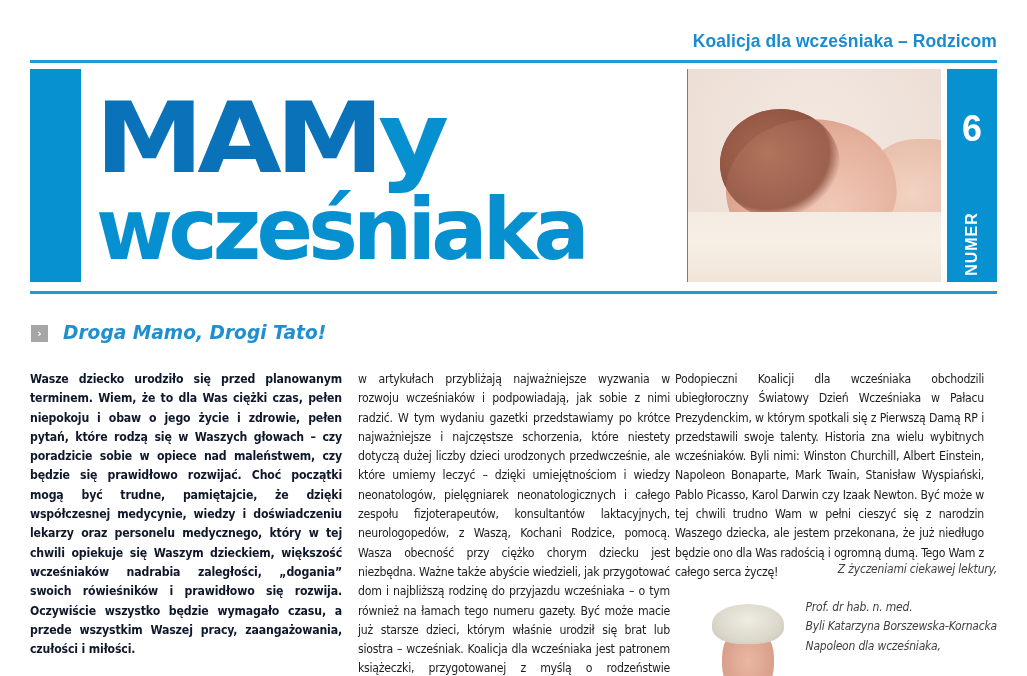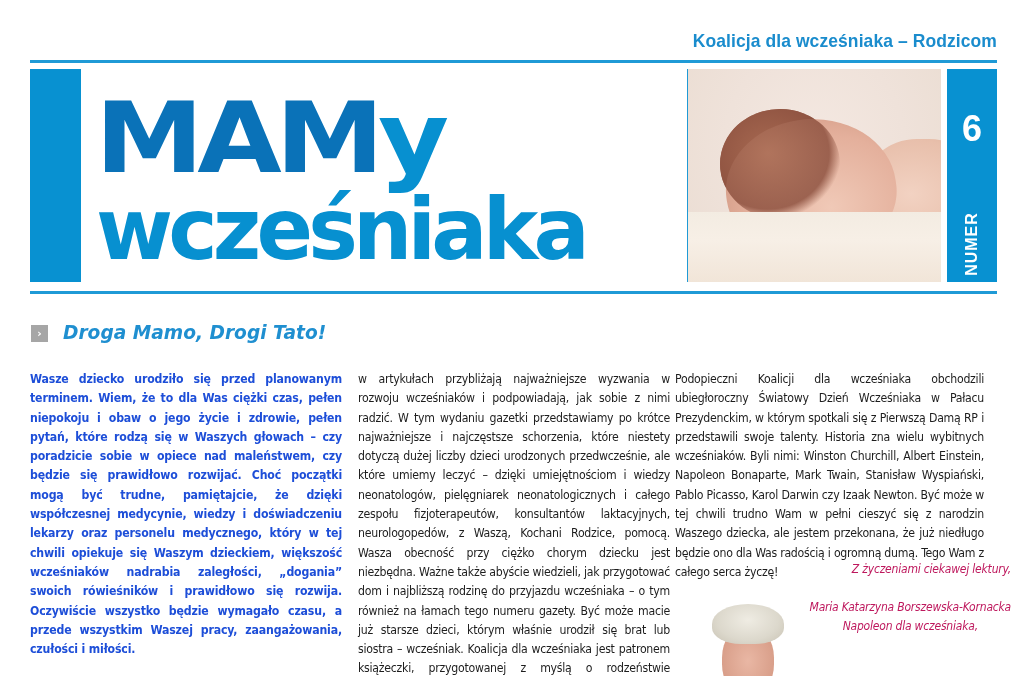"Wasze dziecko urodziło się przed" .col1 .lead { color: #1d4ed8 -> #0f172a }
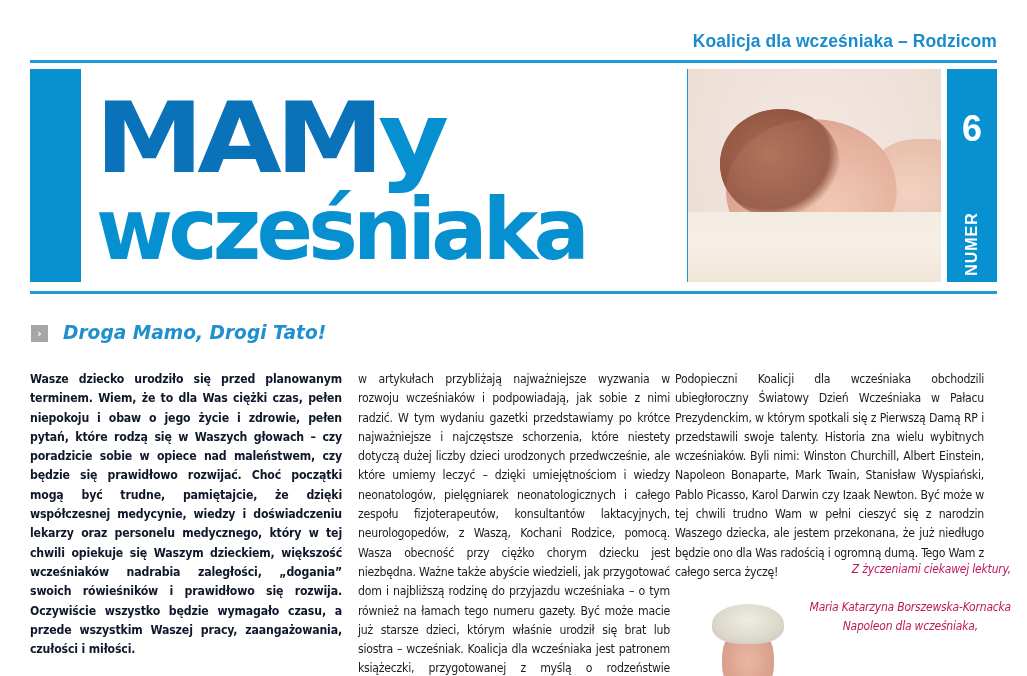"Z życzeniami ciekawej lektury," .sig { color: #be185d -> #404040; right: 16px -> 30px; text-align: center -> left }
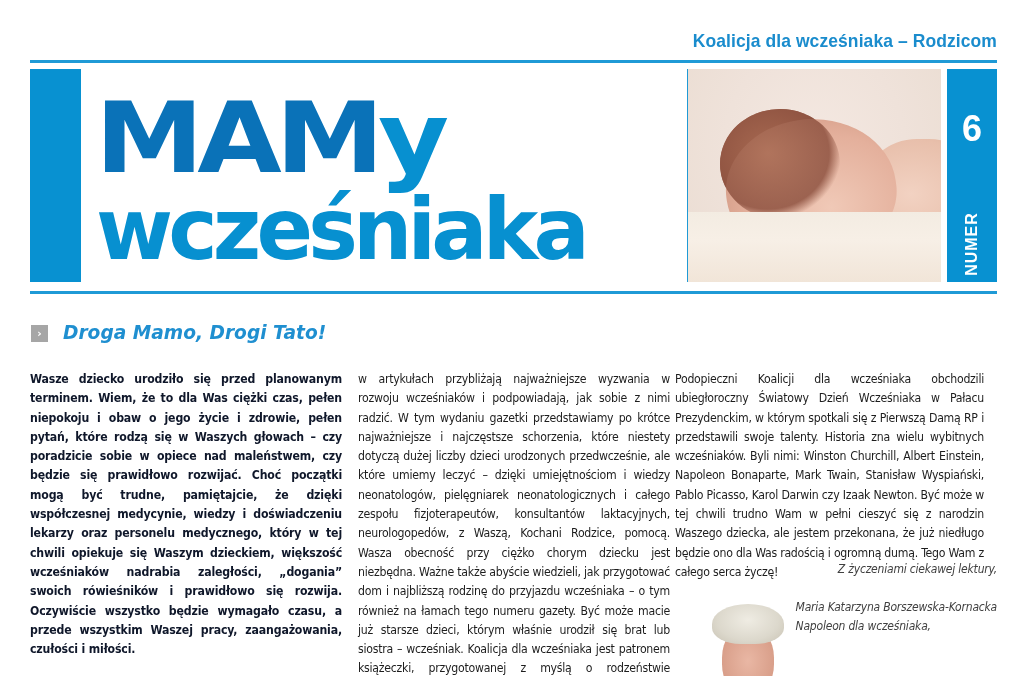"Prof. dr hab. n. med." div { html: none -> <div>Prof. dr hab. n. med.</div> }
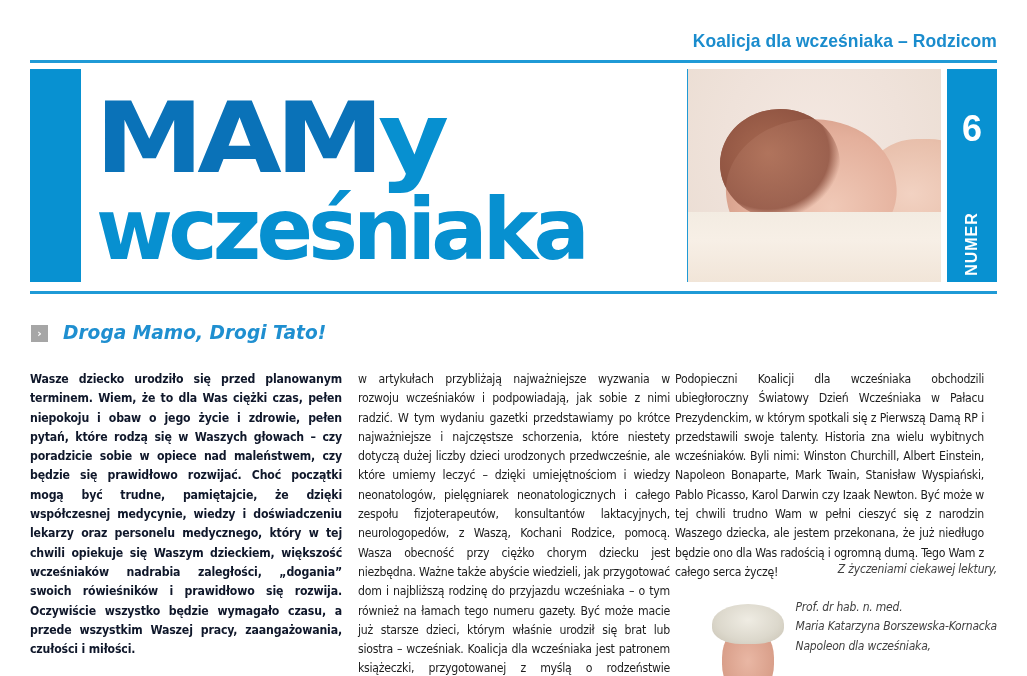"Maria Katarzyna Borszewska-Kornacka" div { text: Maria -> Byli }
